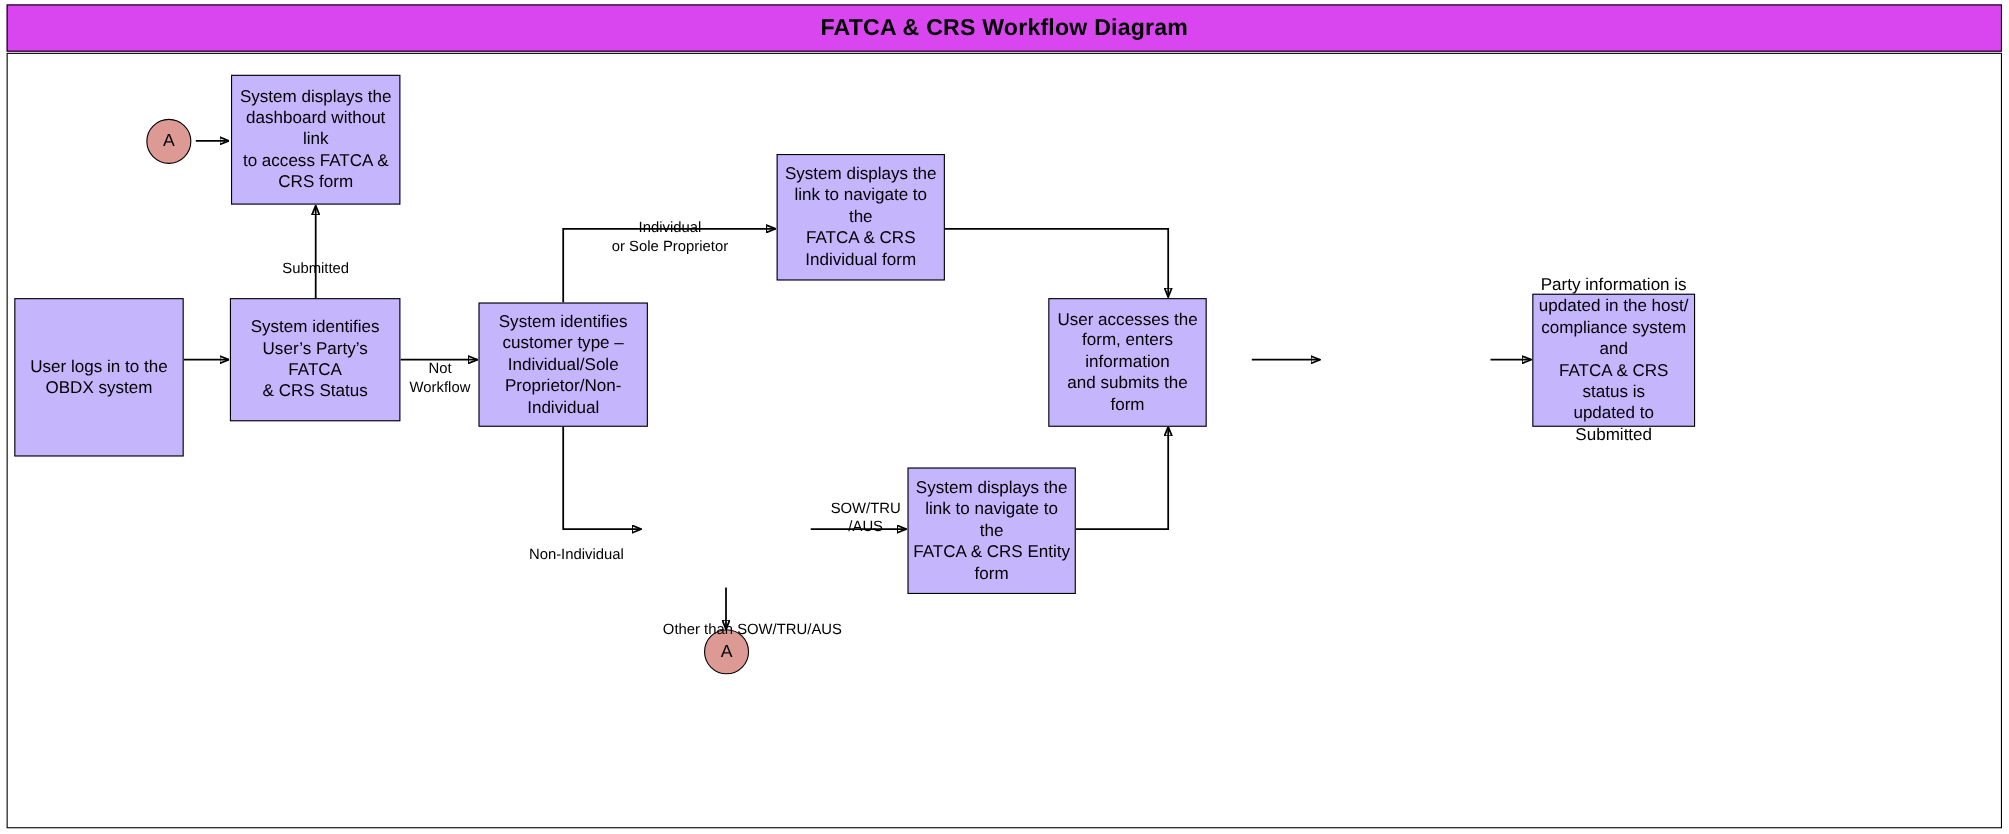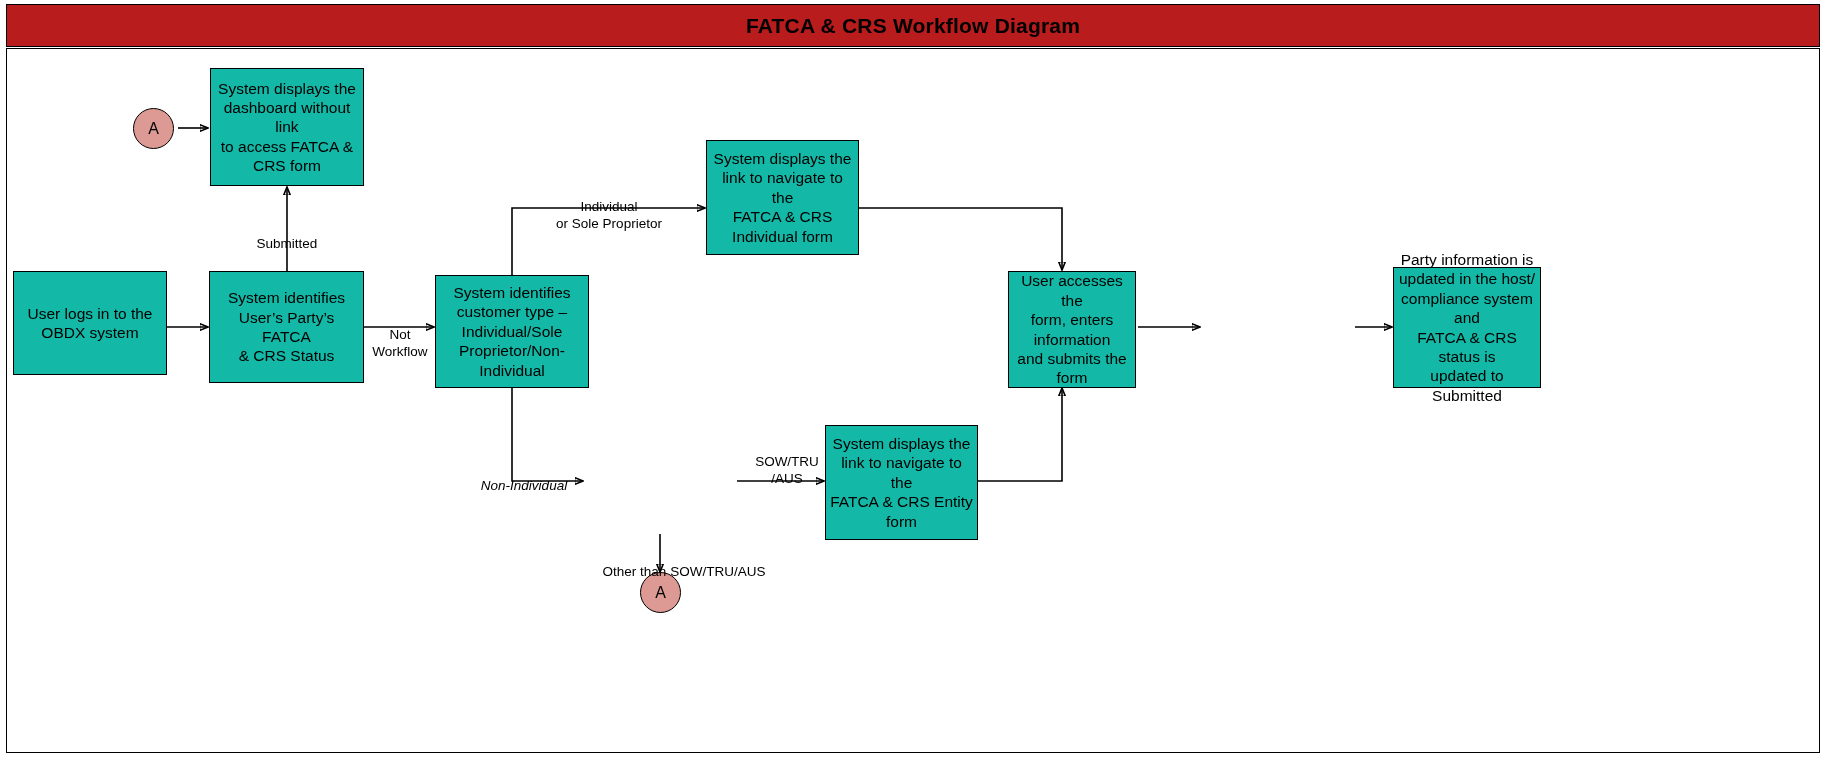"FATCA & CRS Workflow Diagram" .titlebar { background: #b91c1c -> #d946ef }
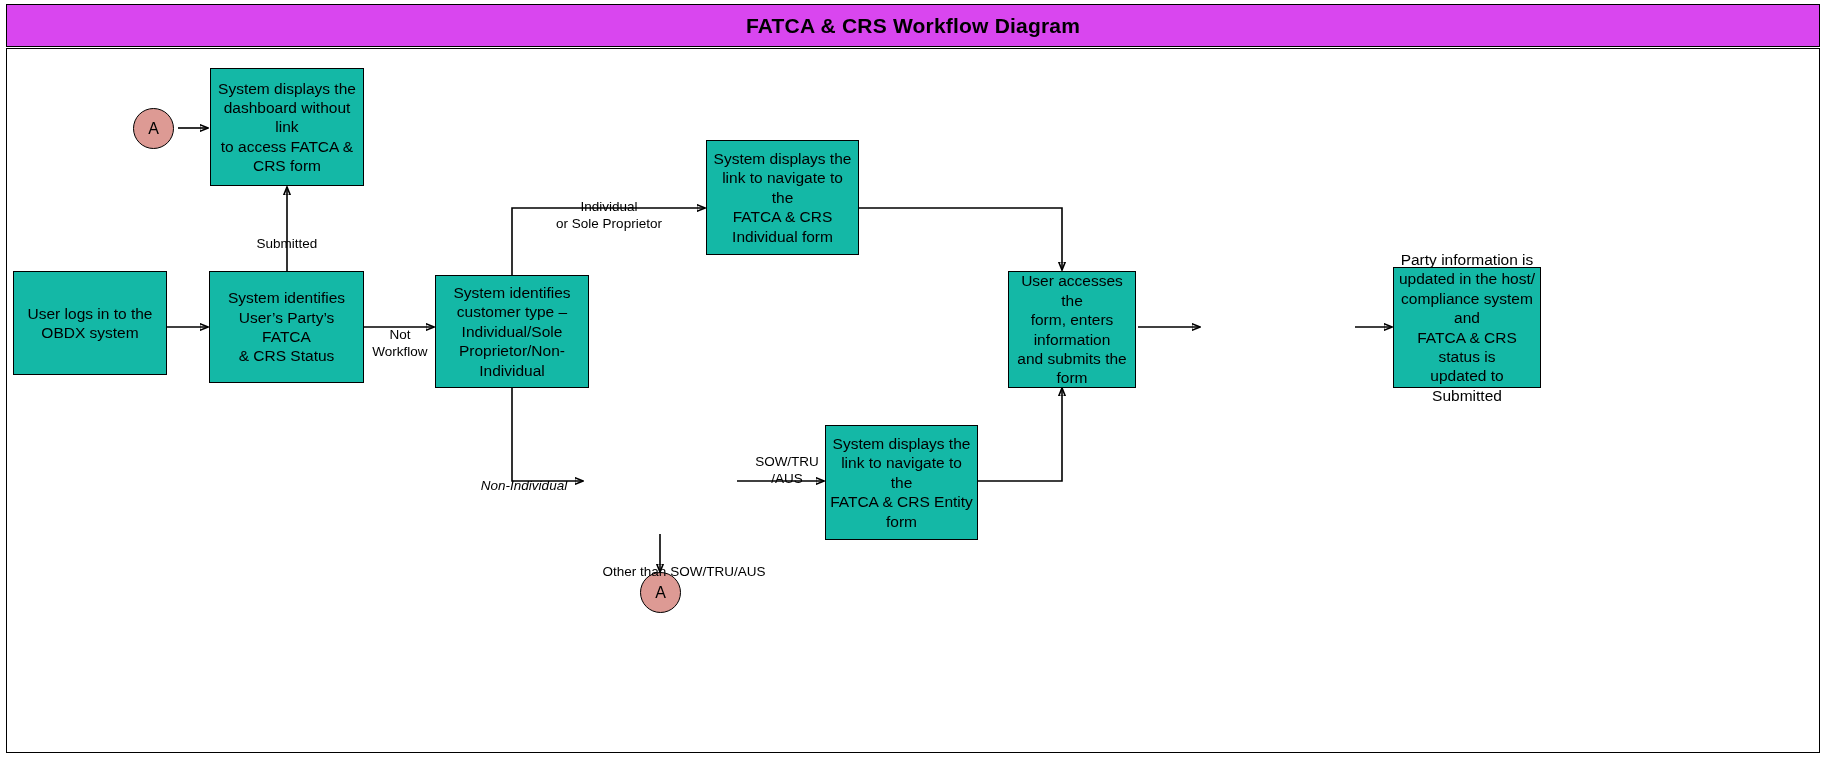"System displays the" .node { background: #14b8a6 -> #c4b5fd }
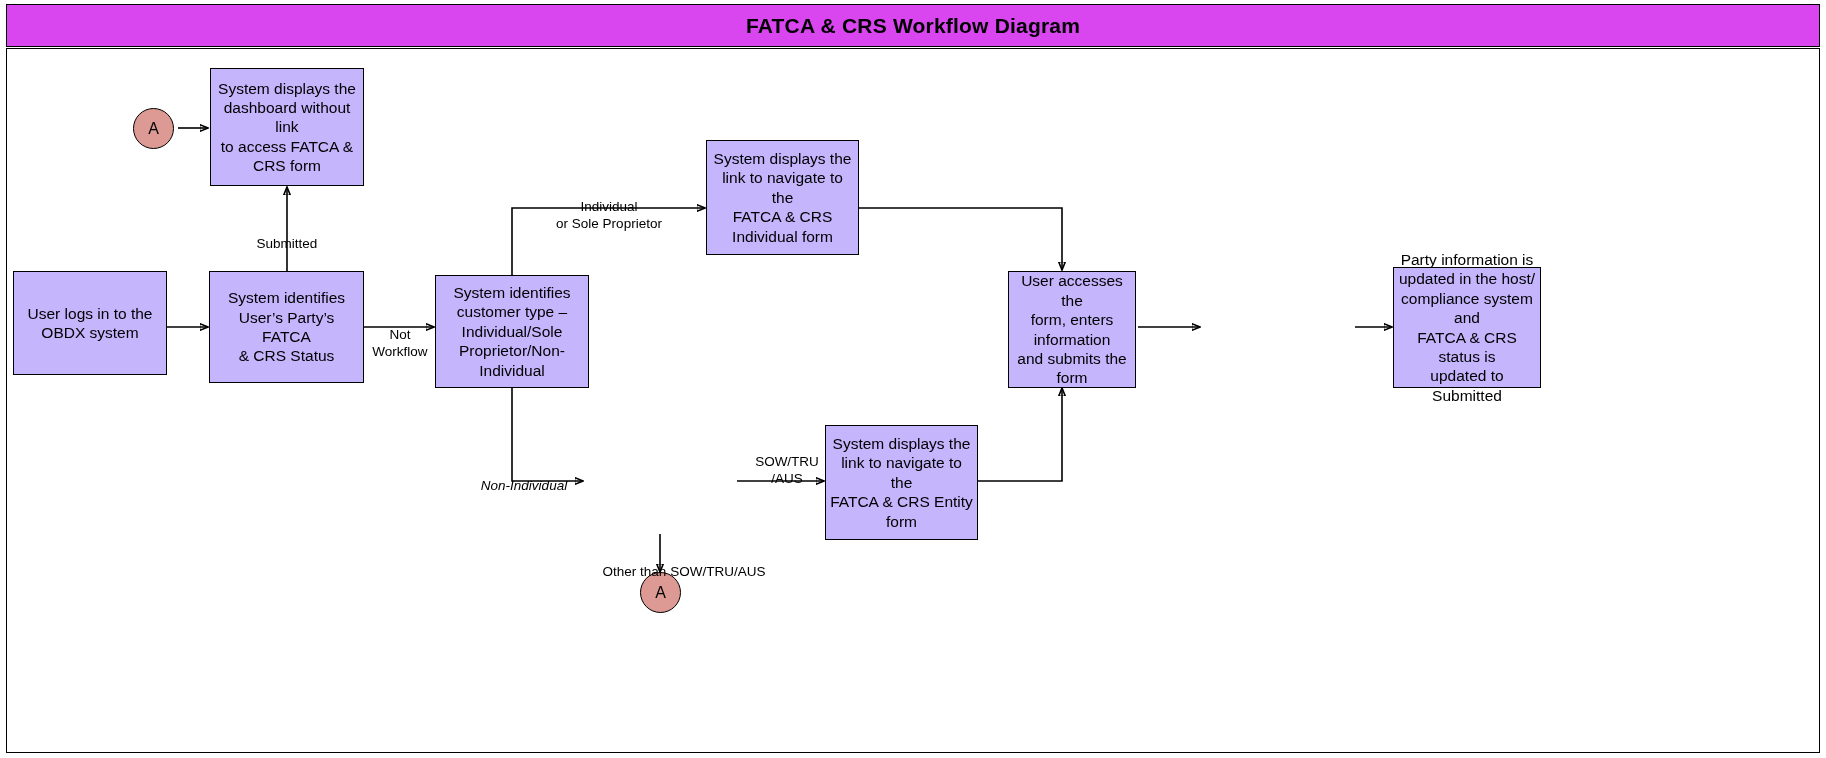"User accesses the" div.node { left: 1008px -> 953px; width: 128px -> 144px }
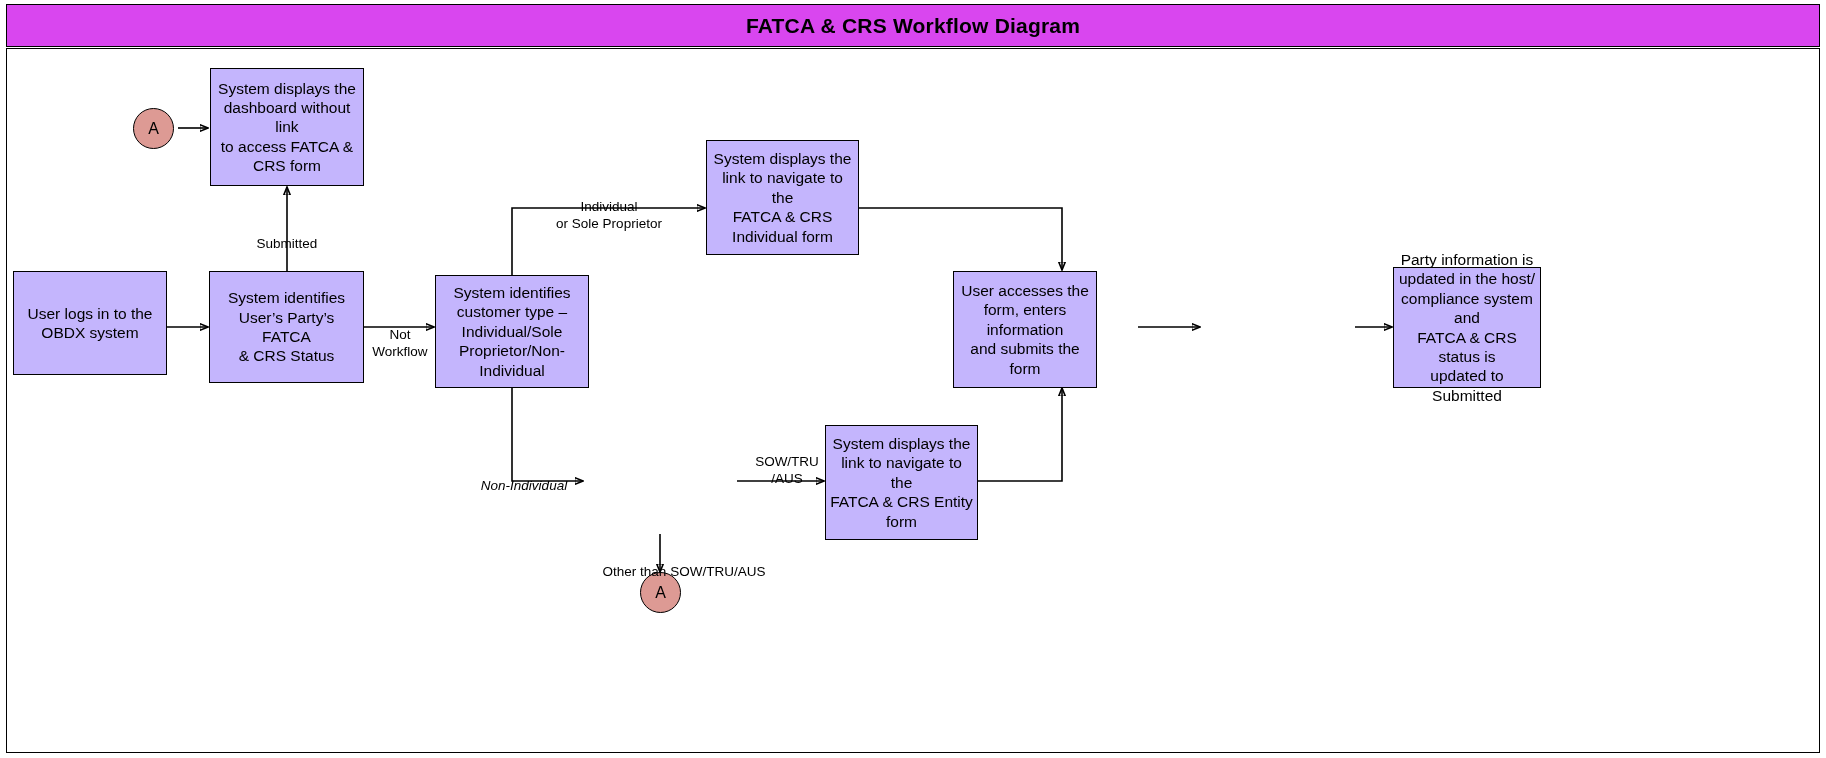"User logs in to the" div.node { height: 104px -> 144px }
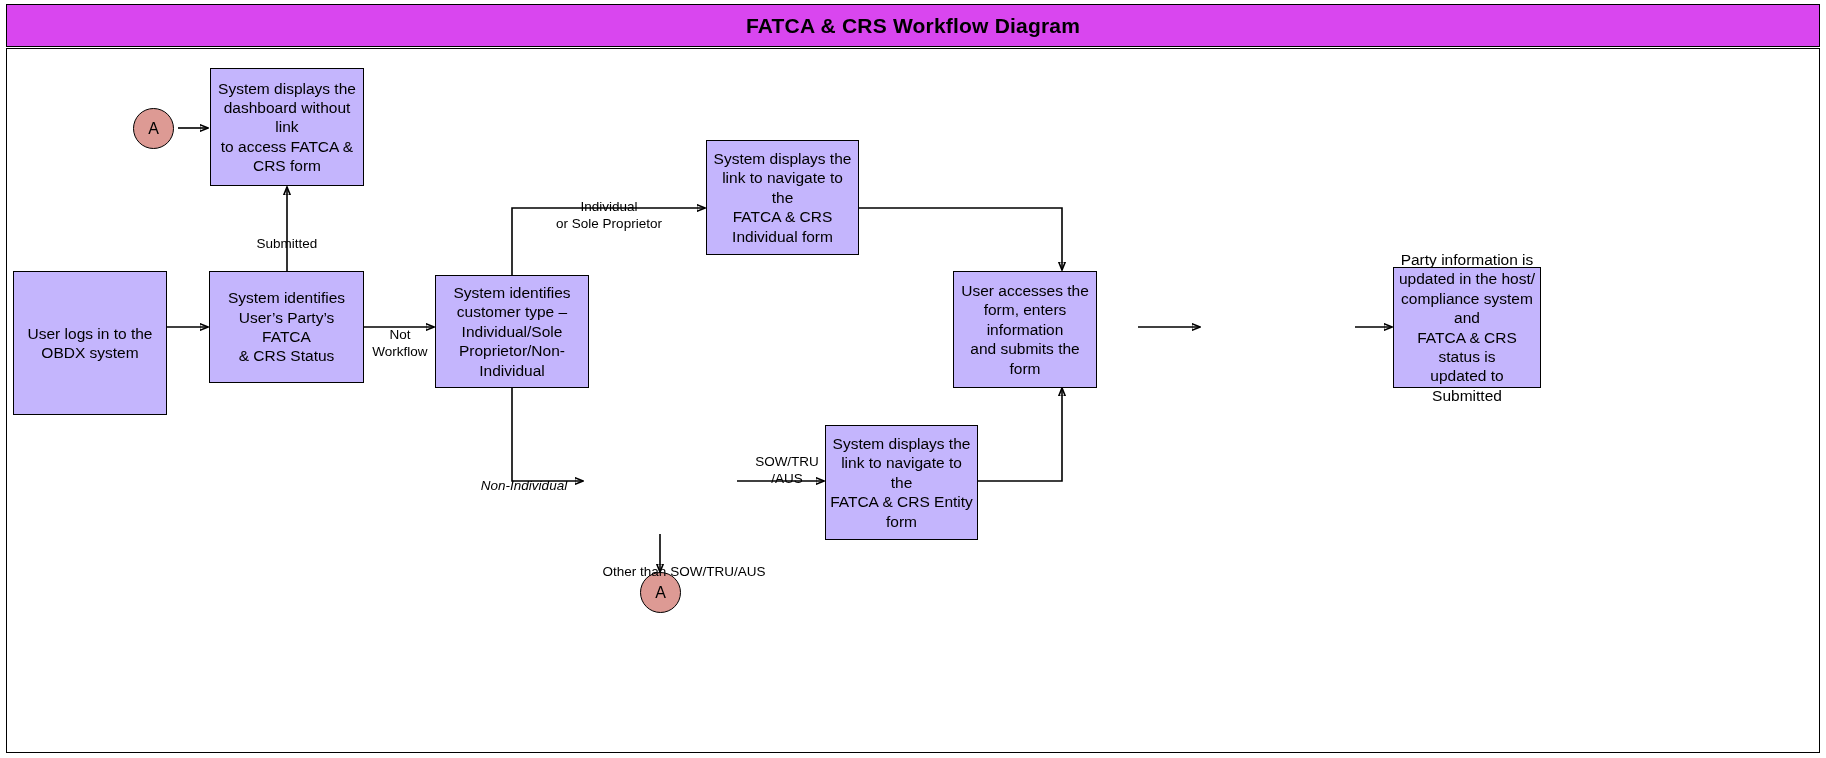"Non-Individual" div.edge-label { font-style: italic -> none; top: 462px -> 480px }
